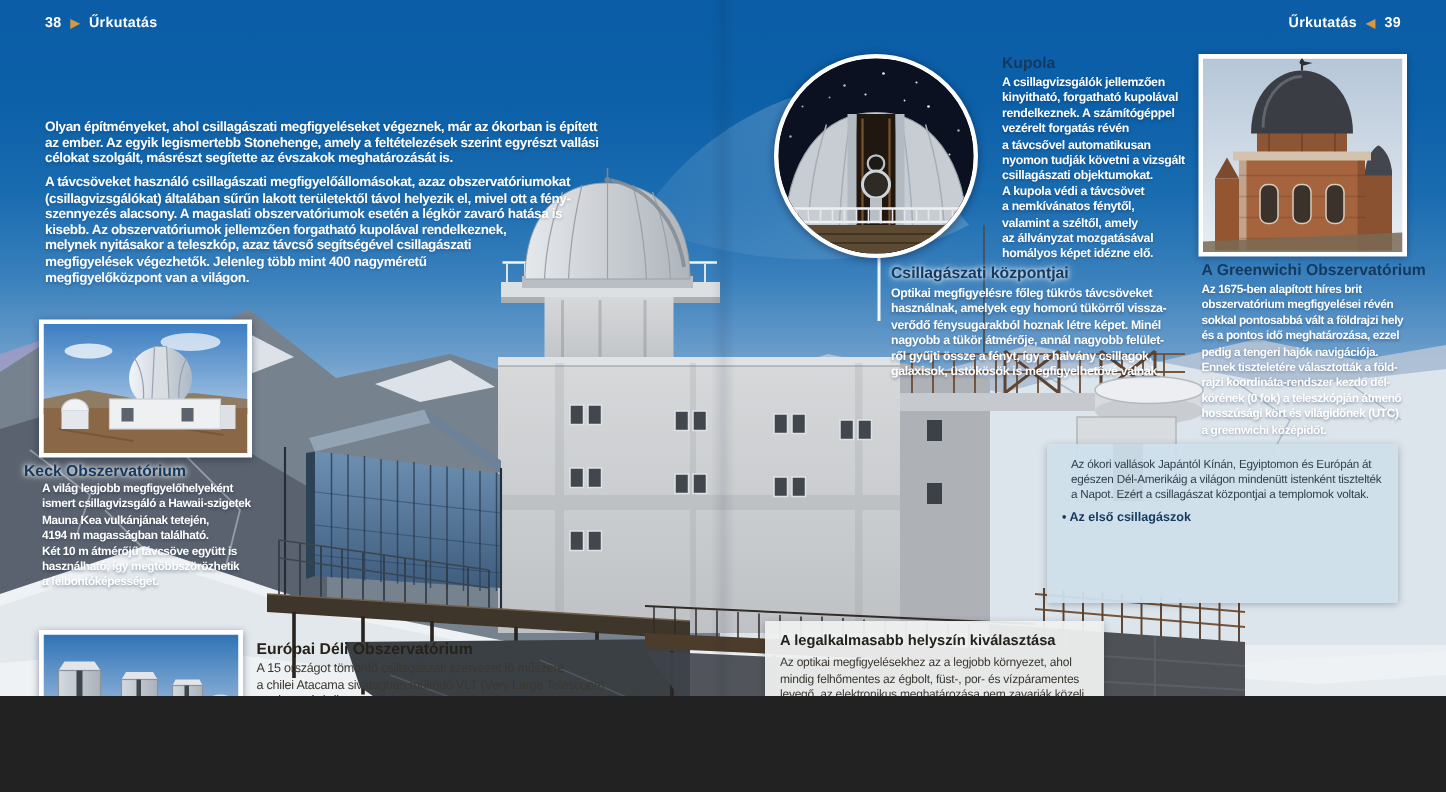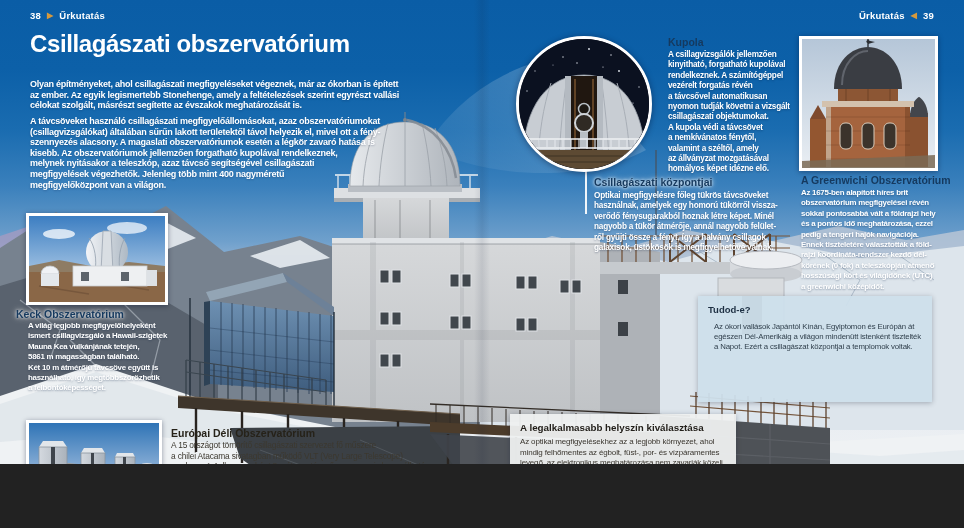"Csillagászati obszervatórium" h1.t { html: <h1>Csillagászati obszervatórium</h1> -> none }
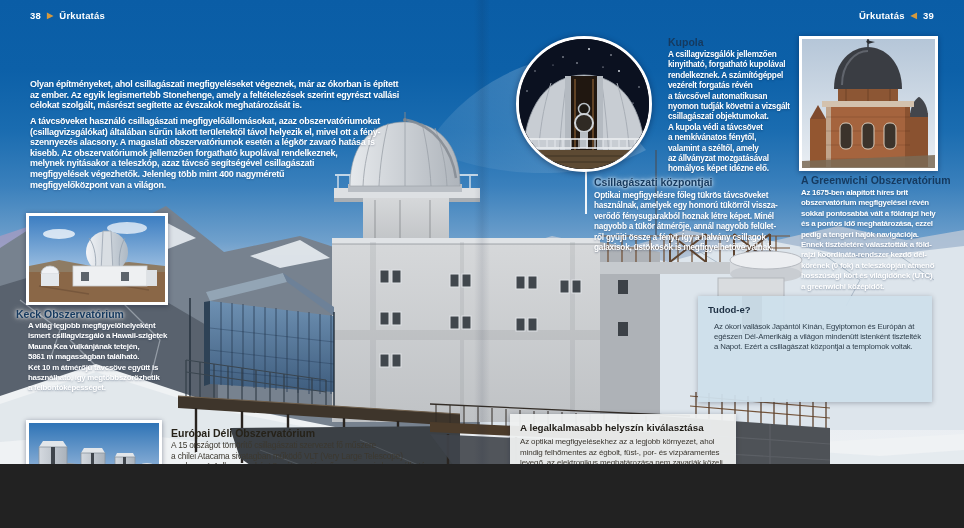"Tudod-e?" div.bt { html: <div>Tudod-e?</div> -> none }
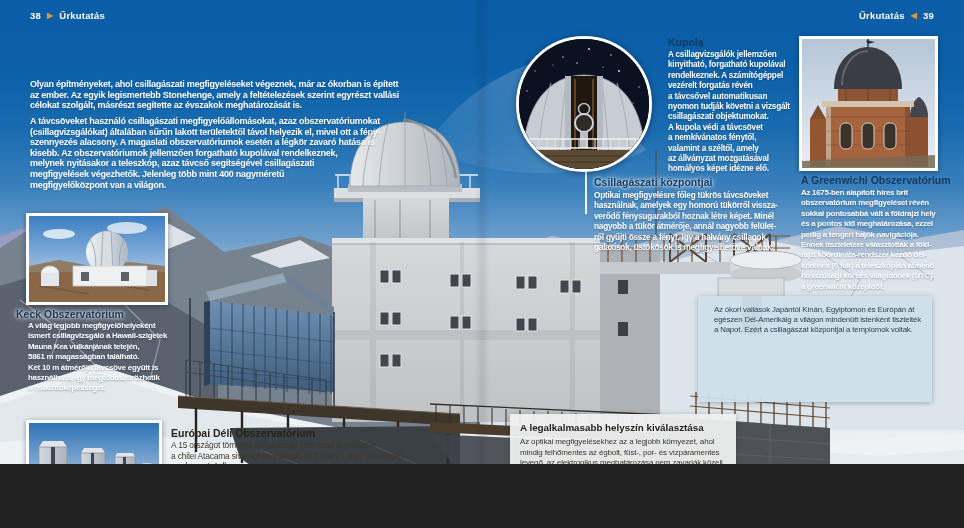"A világ legjobb megfigyelőhelyeként" div.t { text: 5861 -> 4194 }
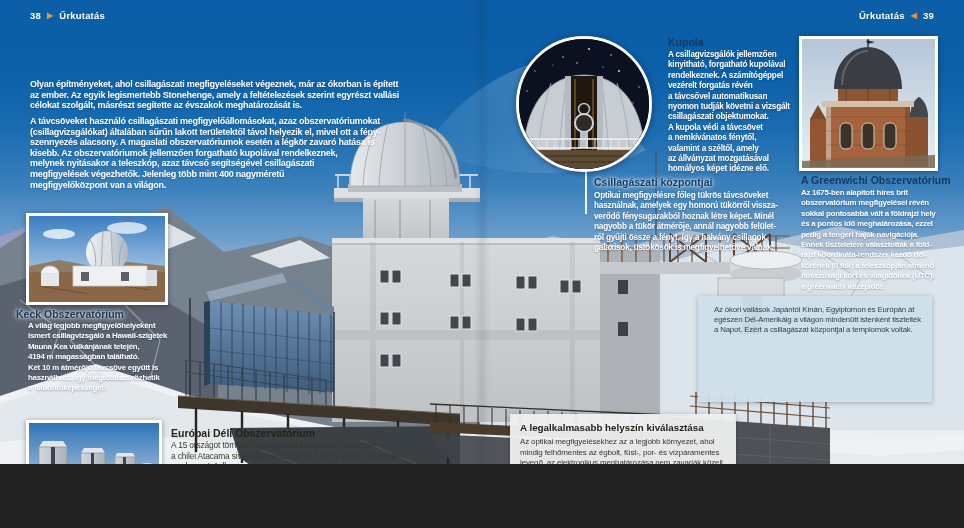"Az első csillagászok" div.it { html: none -> <div>Az első csillagászok</div> }
